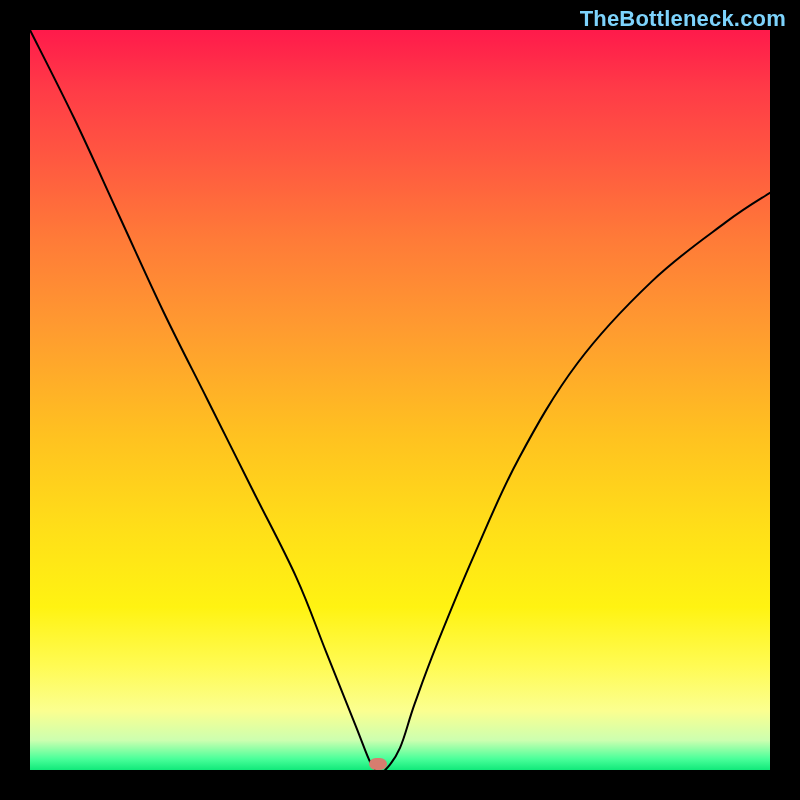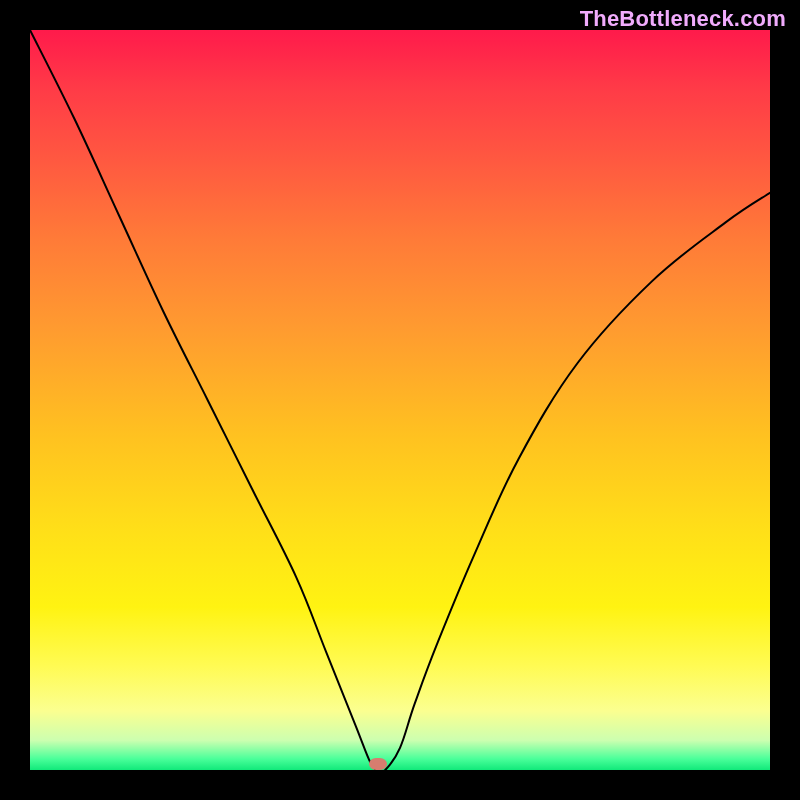"TheBottleneck.com" .watermark { color: #f0abfc -> #7dd3fc }
